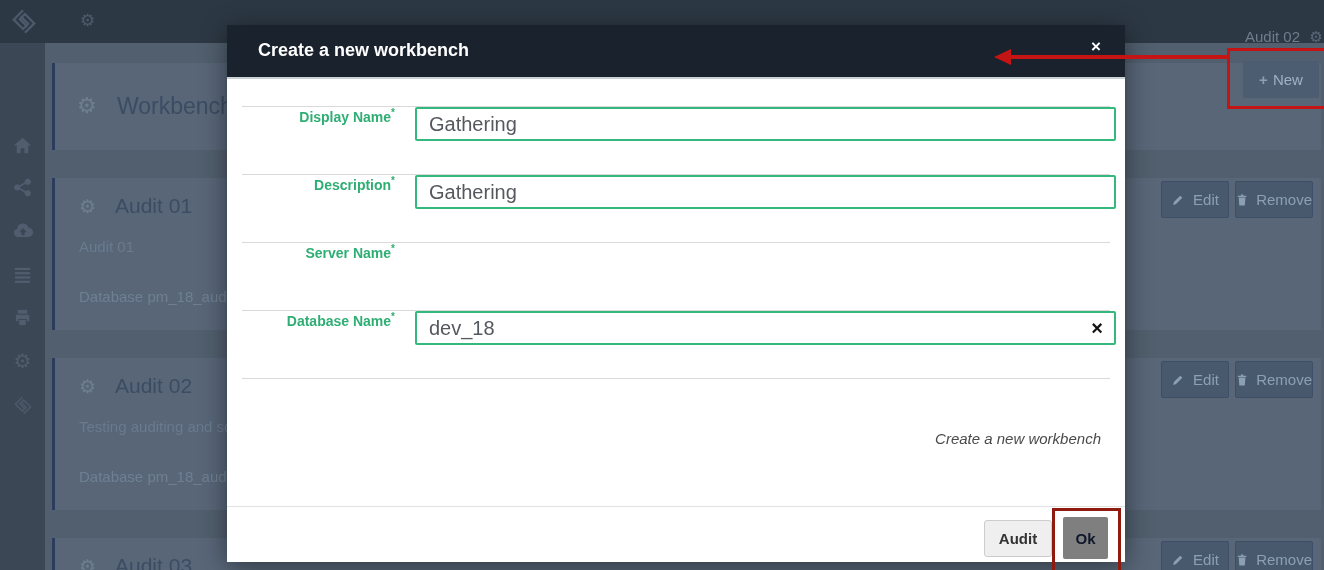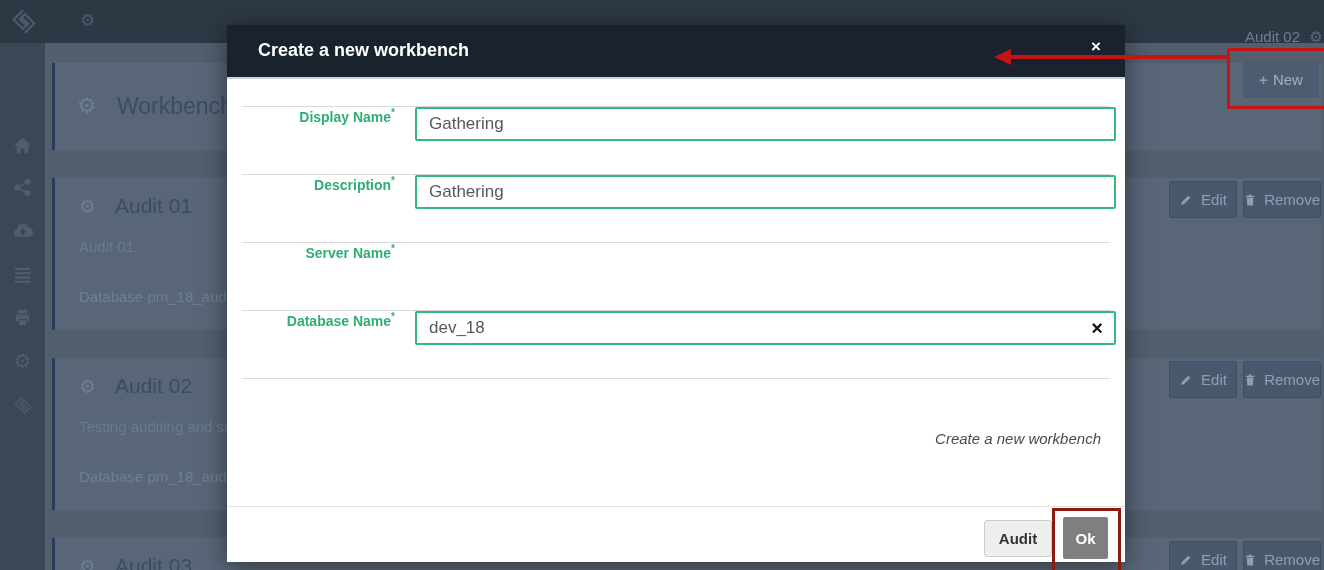"Gathering" .input-wrap input { font-size: 17px -> 20px }
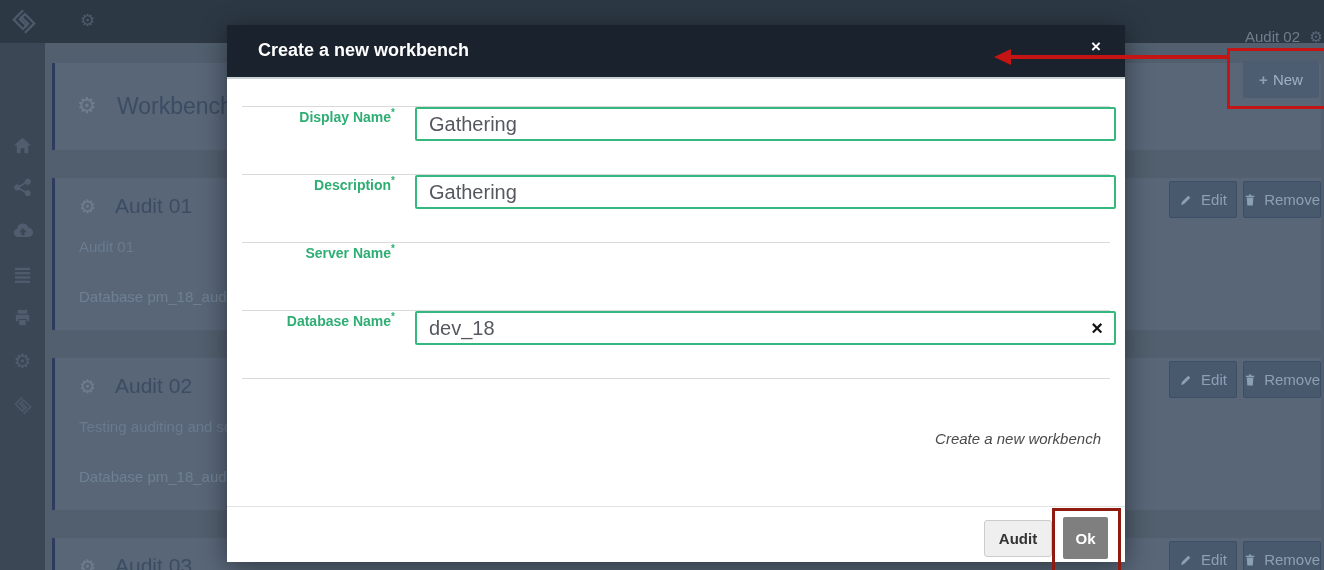"Edit" .card-btns { right: 0 -> 8px }
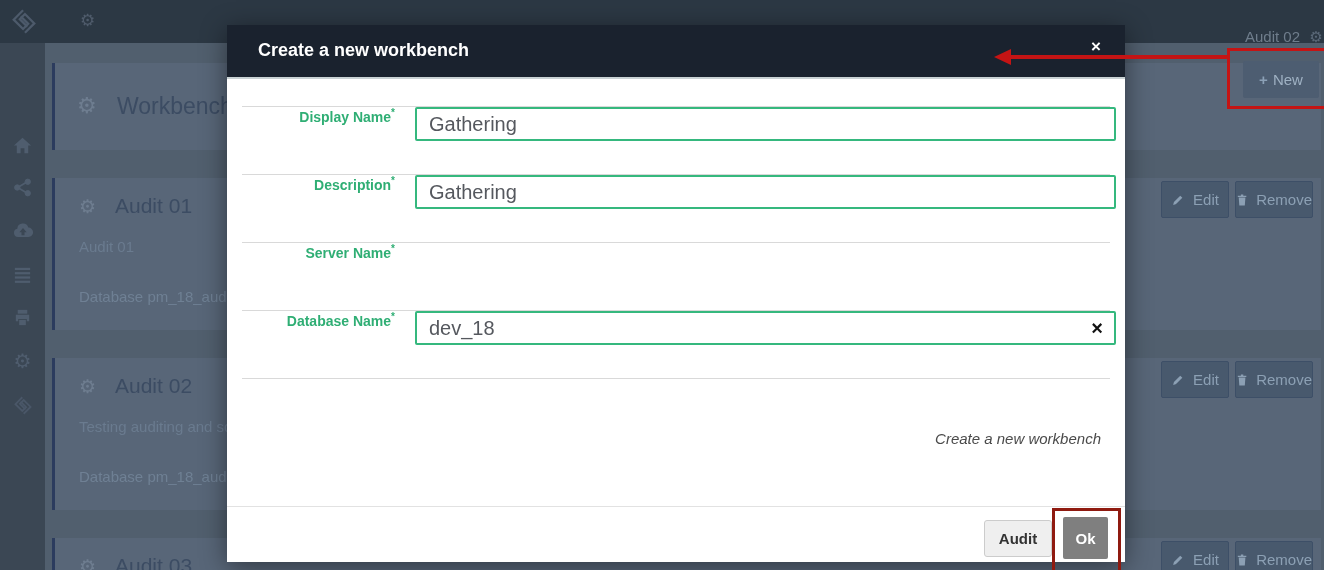"Ok" .btn-ok { color: #ffffff -> #0f172a }
